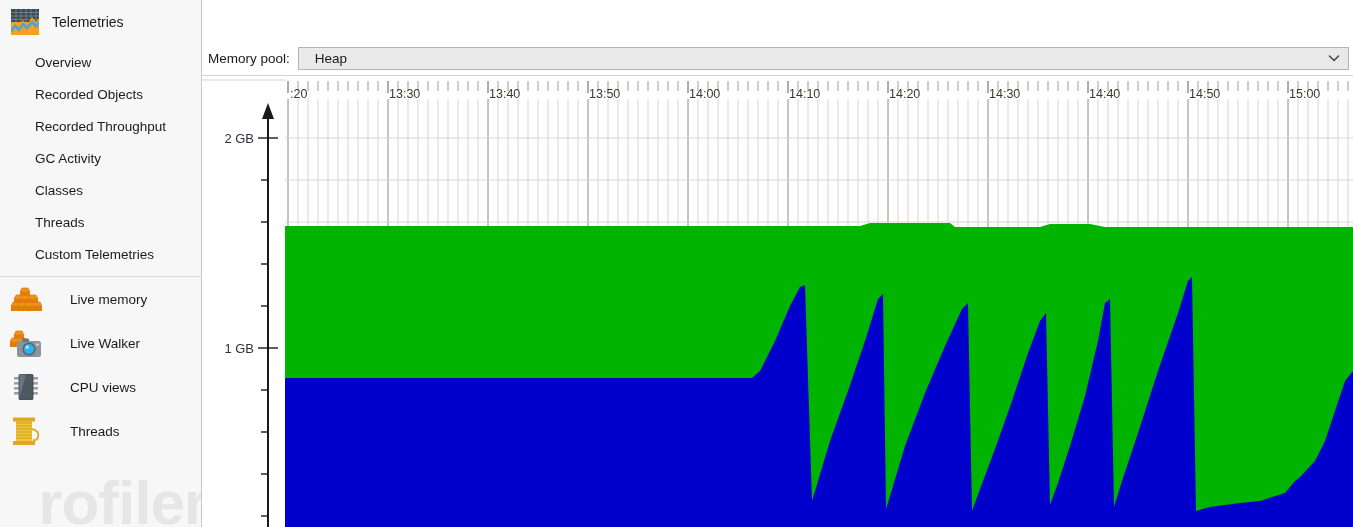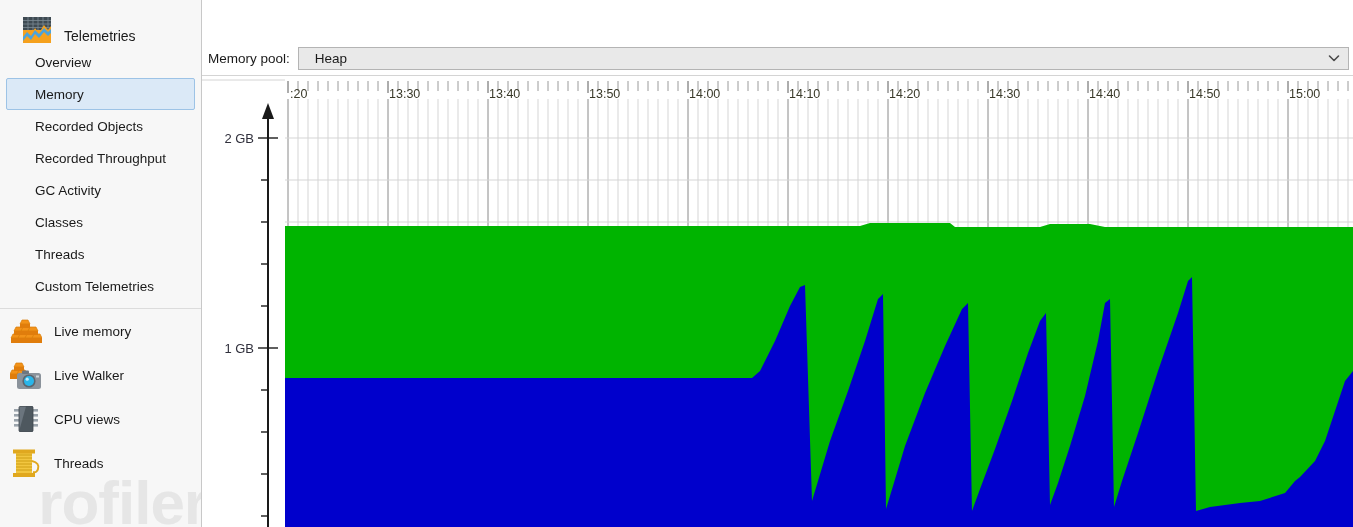"Telemetries" .side-header { align-items: flex-end -> center; padding-left: 22px -> 10px }
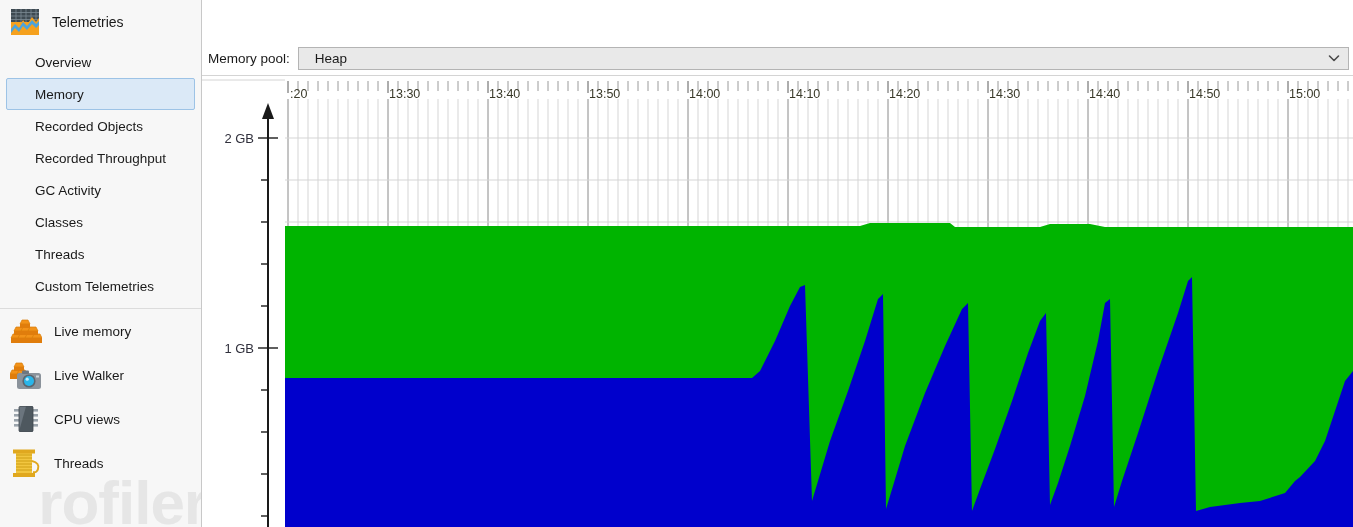"Memory" div.side-sub-item { html: <div> <span>Memory</span> </div> -> none }
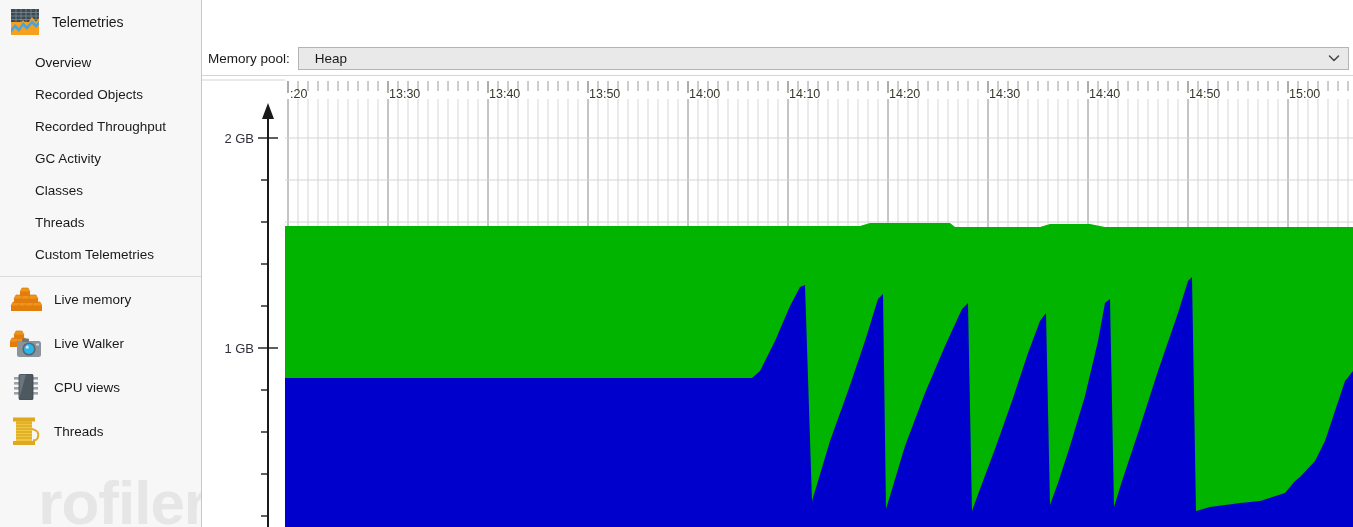"Live memory" .side-main-item { gap: 12px -> 28px }
